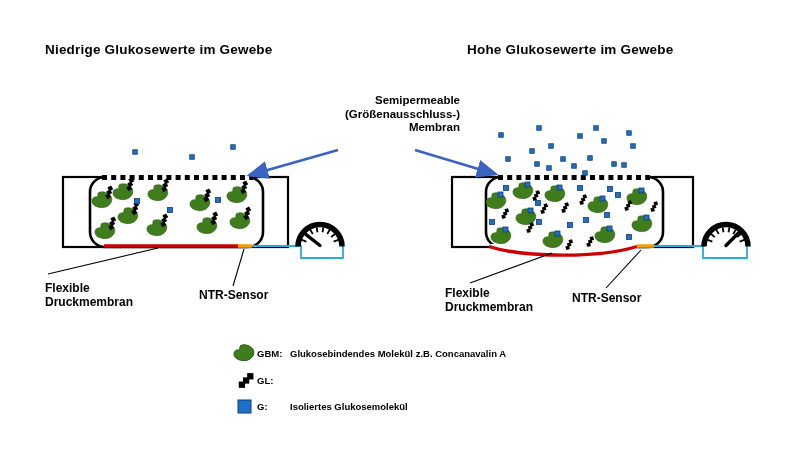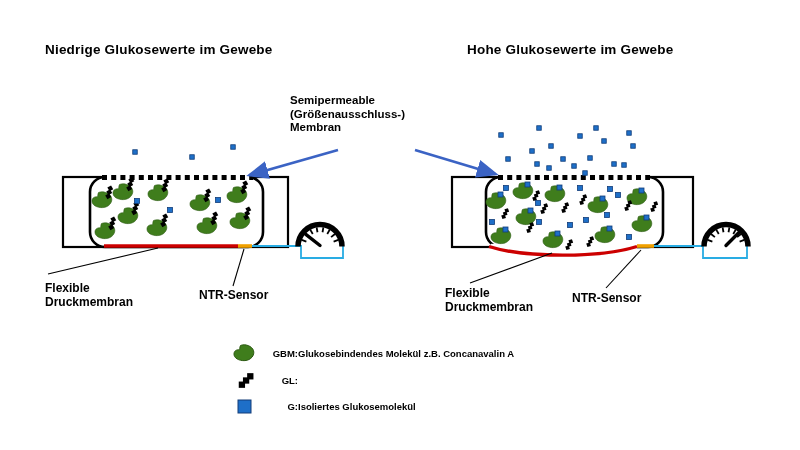"Semipermeable" .memlabel { text-align: left -> right }
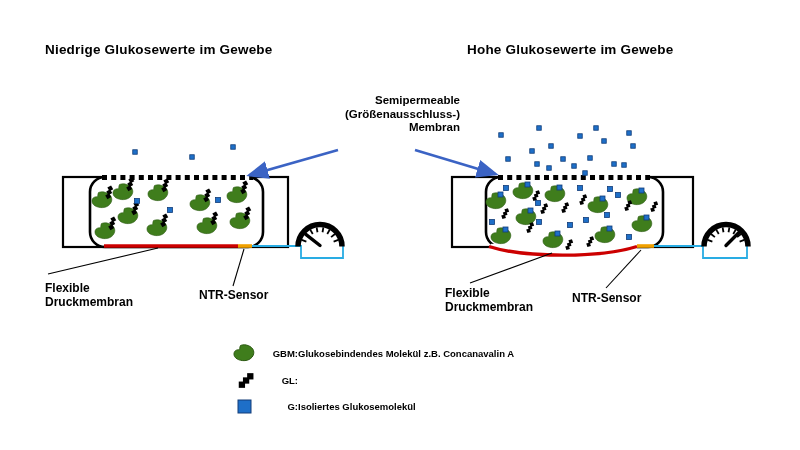"GBM:" .lkey { margin-left: 8px -> 0; text-align: right -> none }
